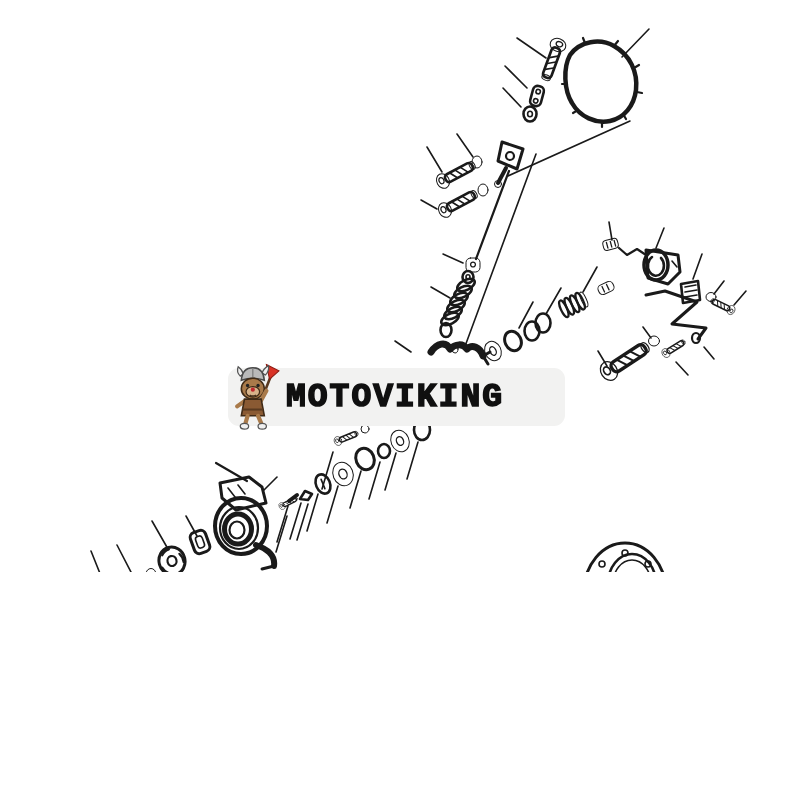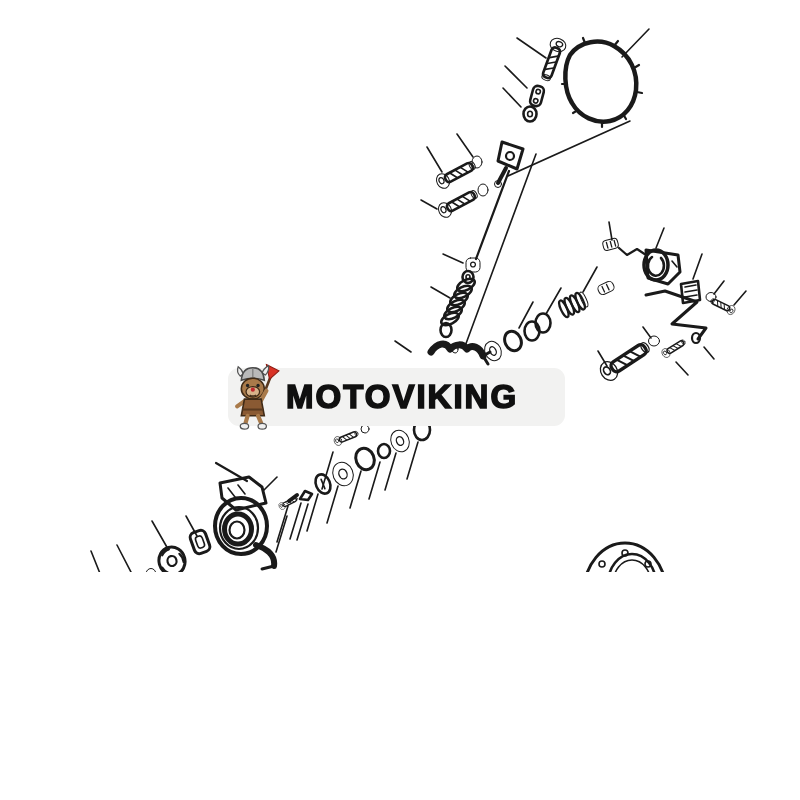"MOTOVIKING" #stage { font-family: Liberation Sans, sans-serif -> Liberation Mono, monospace }
